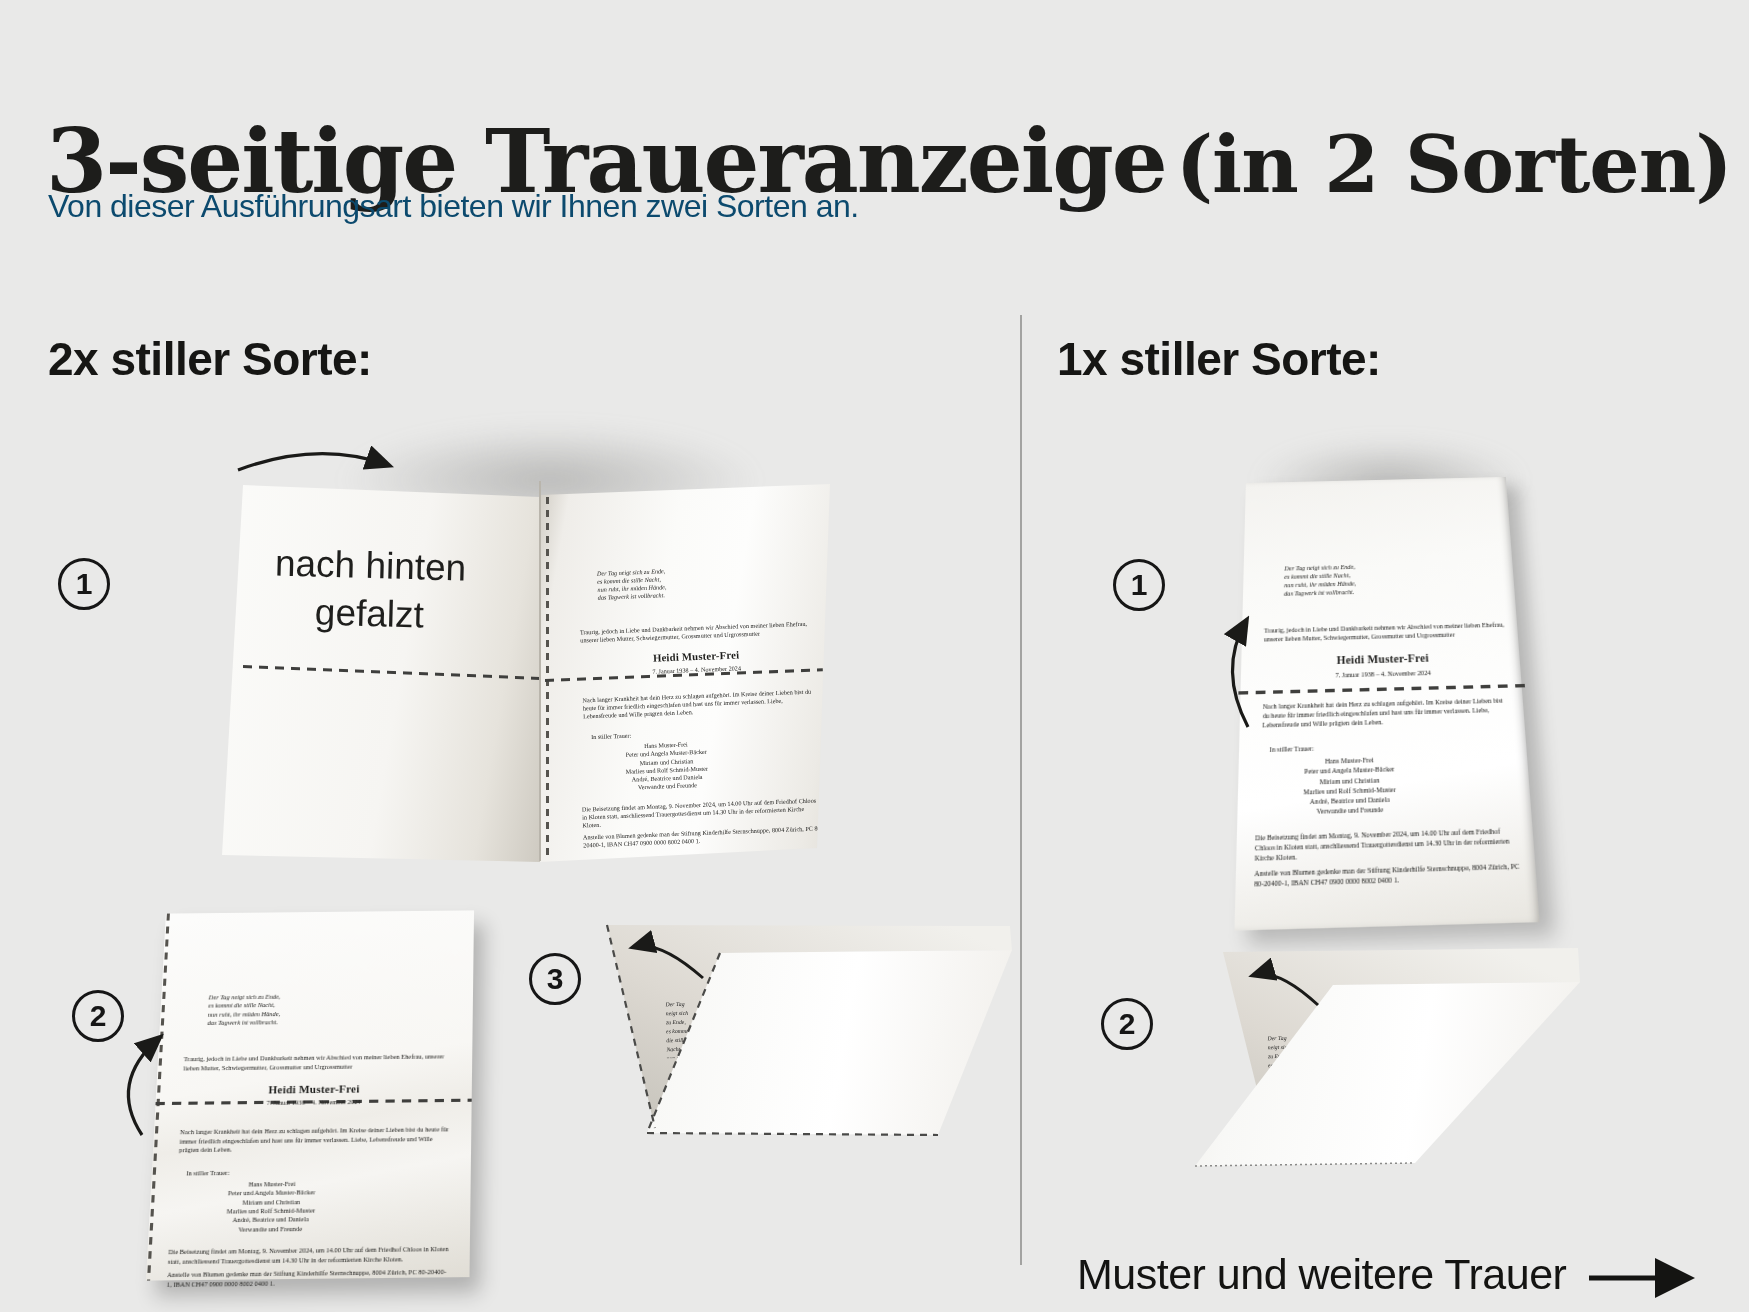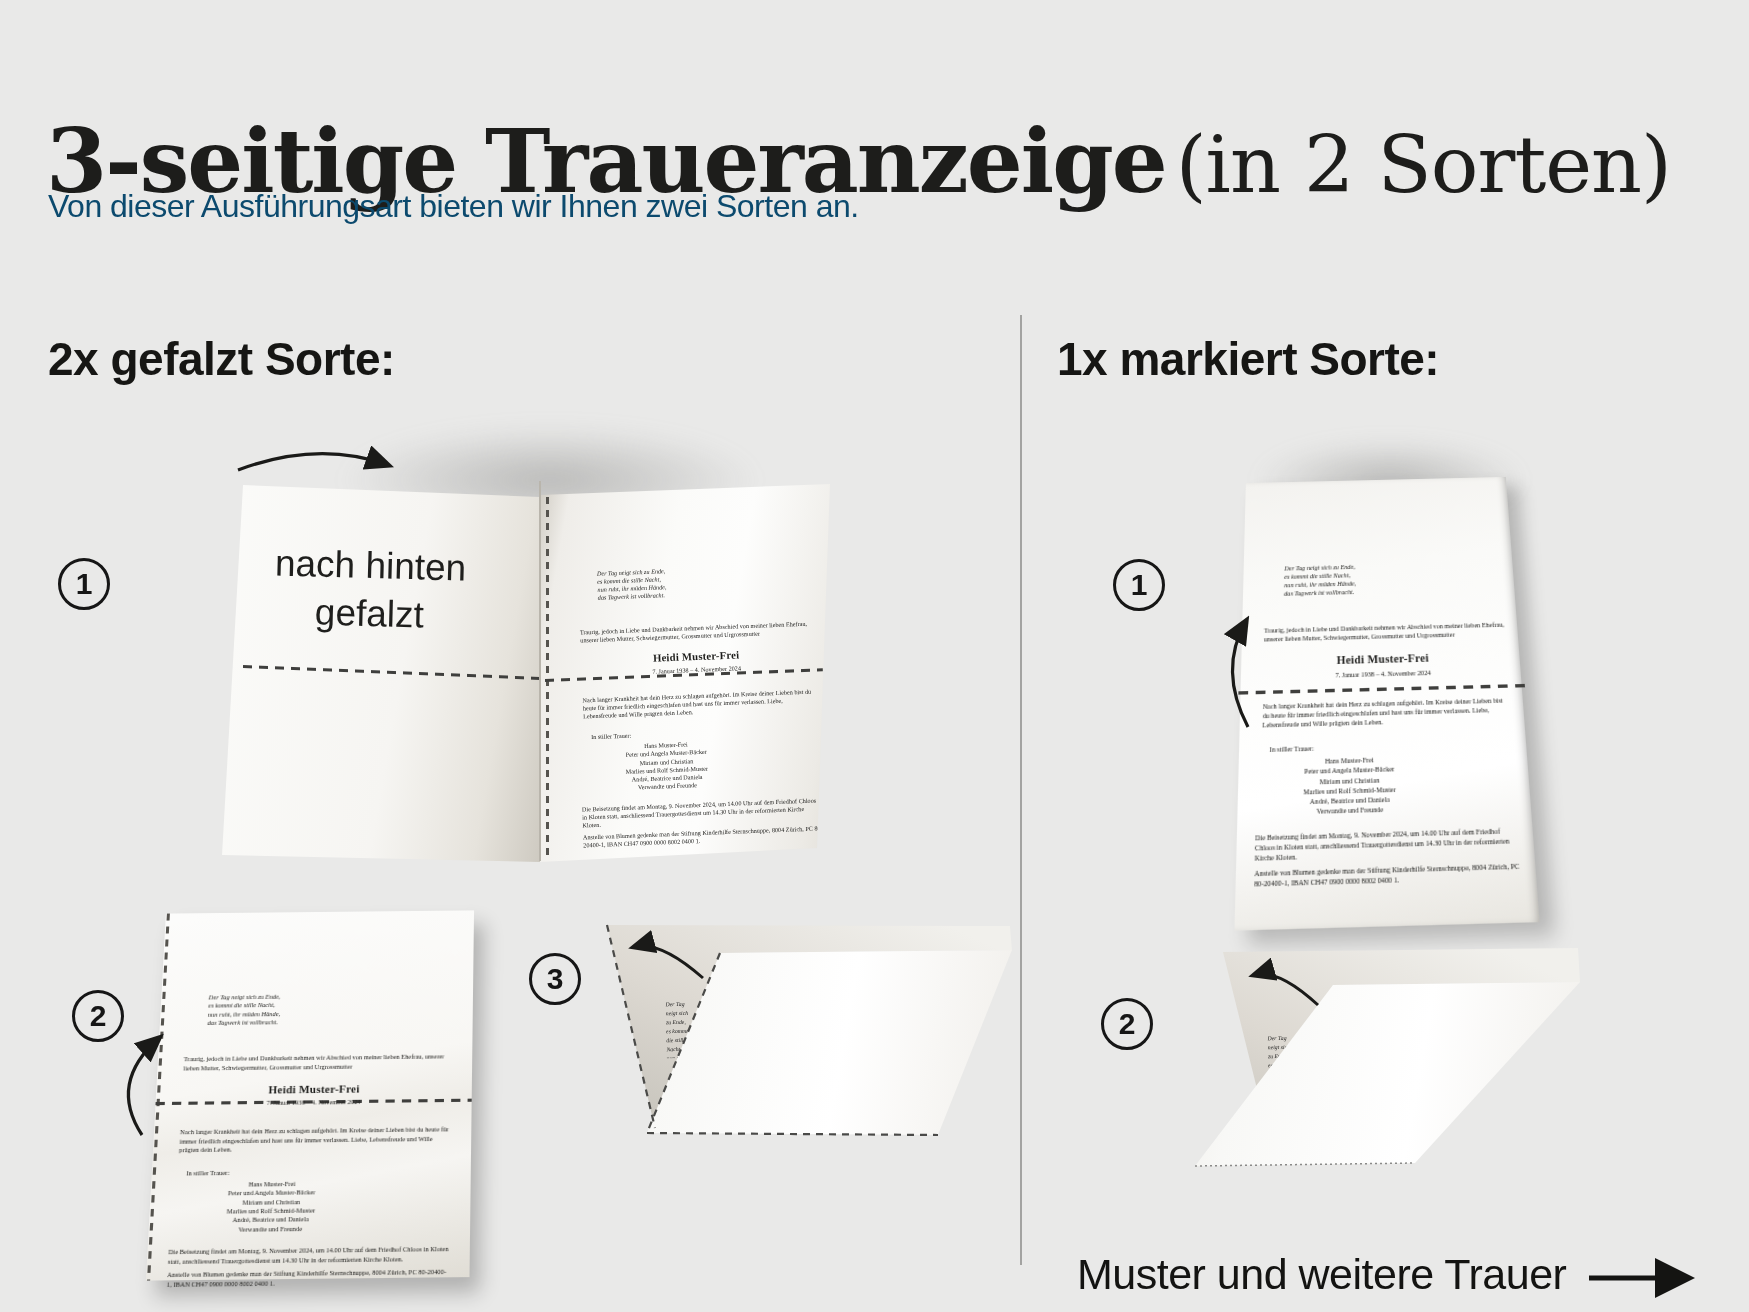"(in 2 Sorten)" .title .suffix { font-weight: 400 -> 700 }
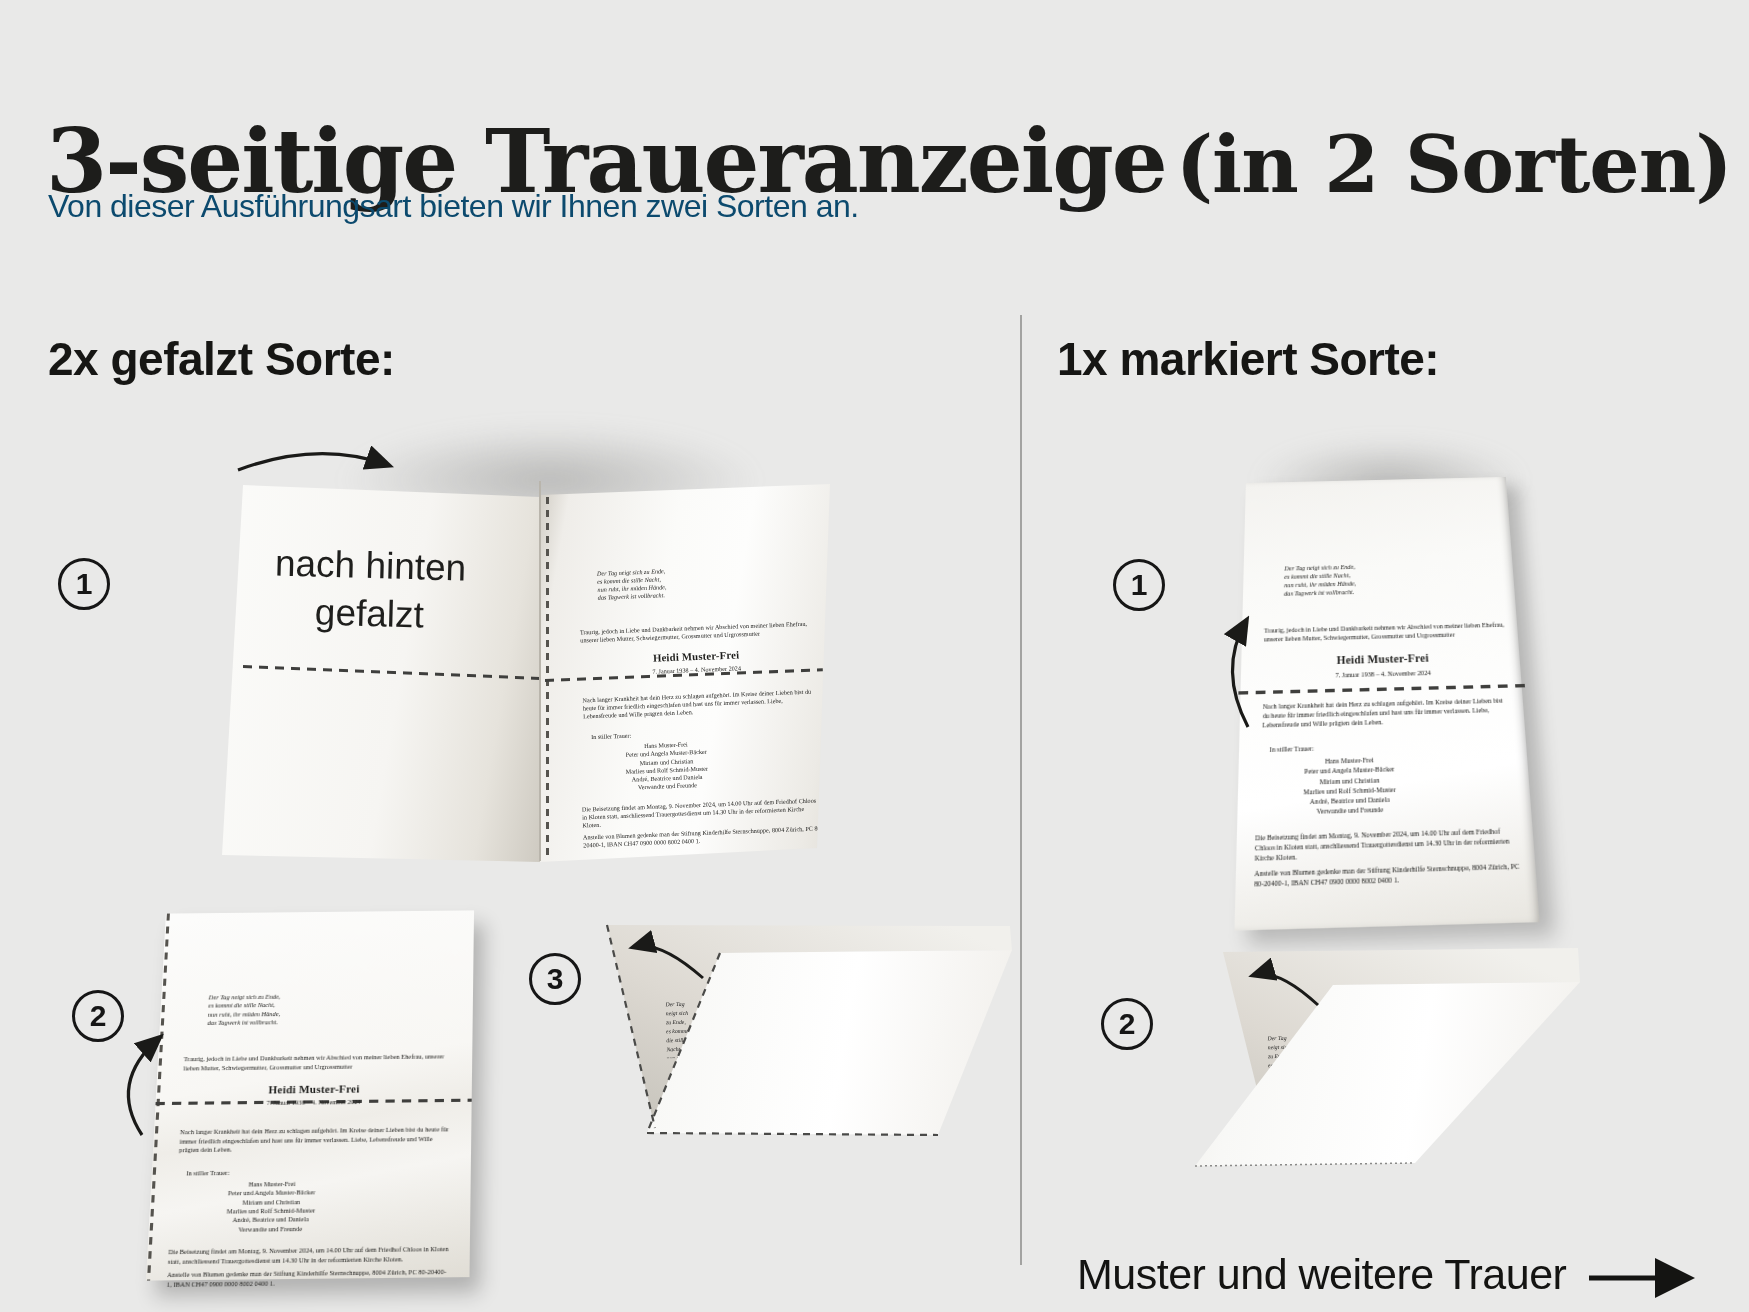"2x gefalzt Sorte:" div.sec-head { text: gefalzt -> stiller }
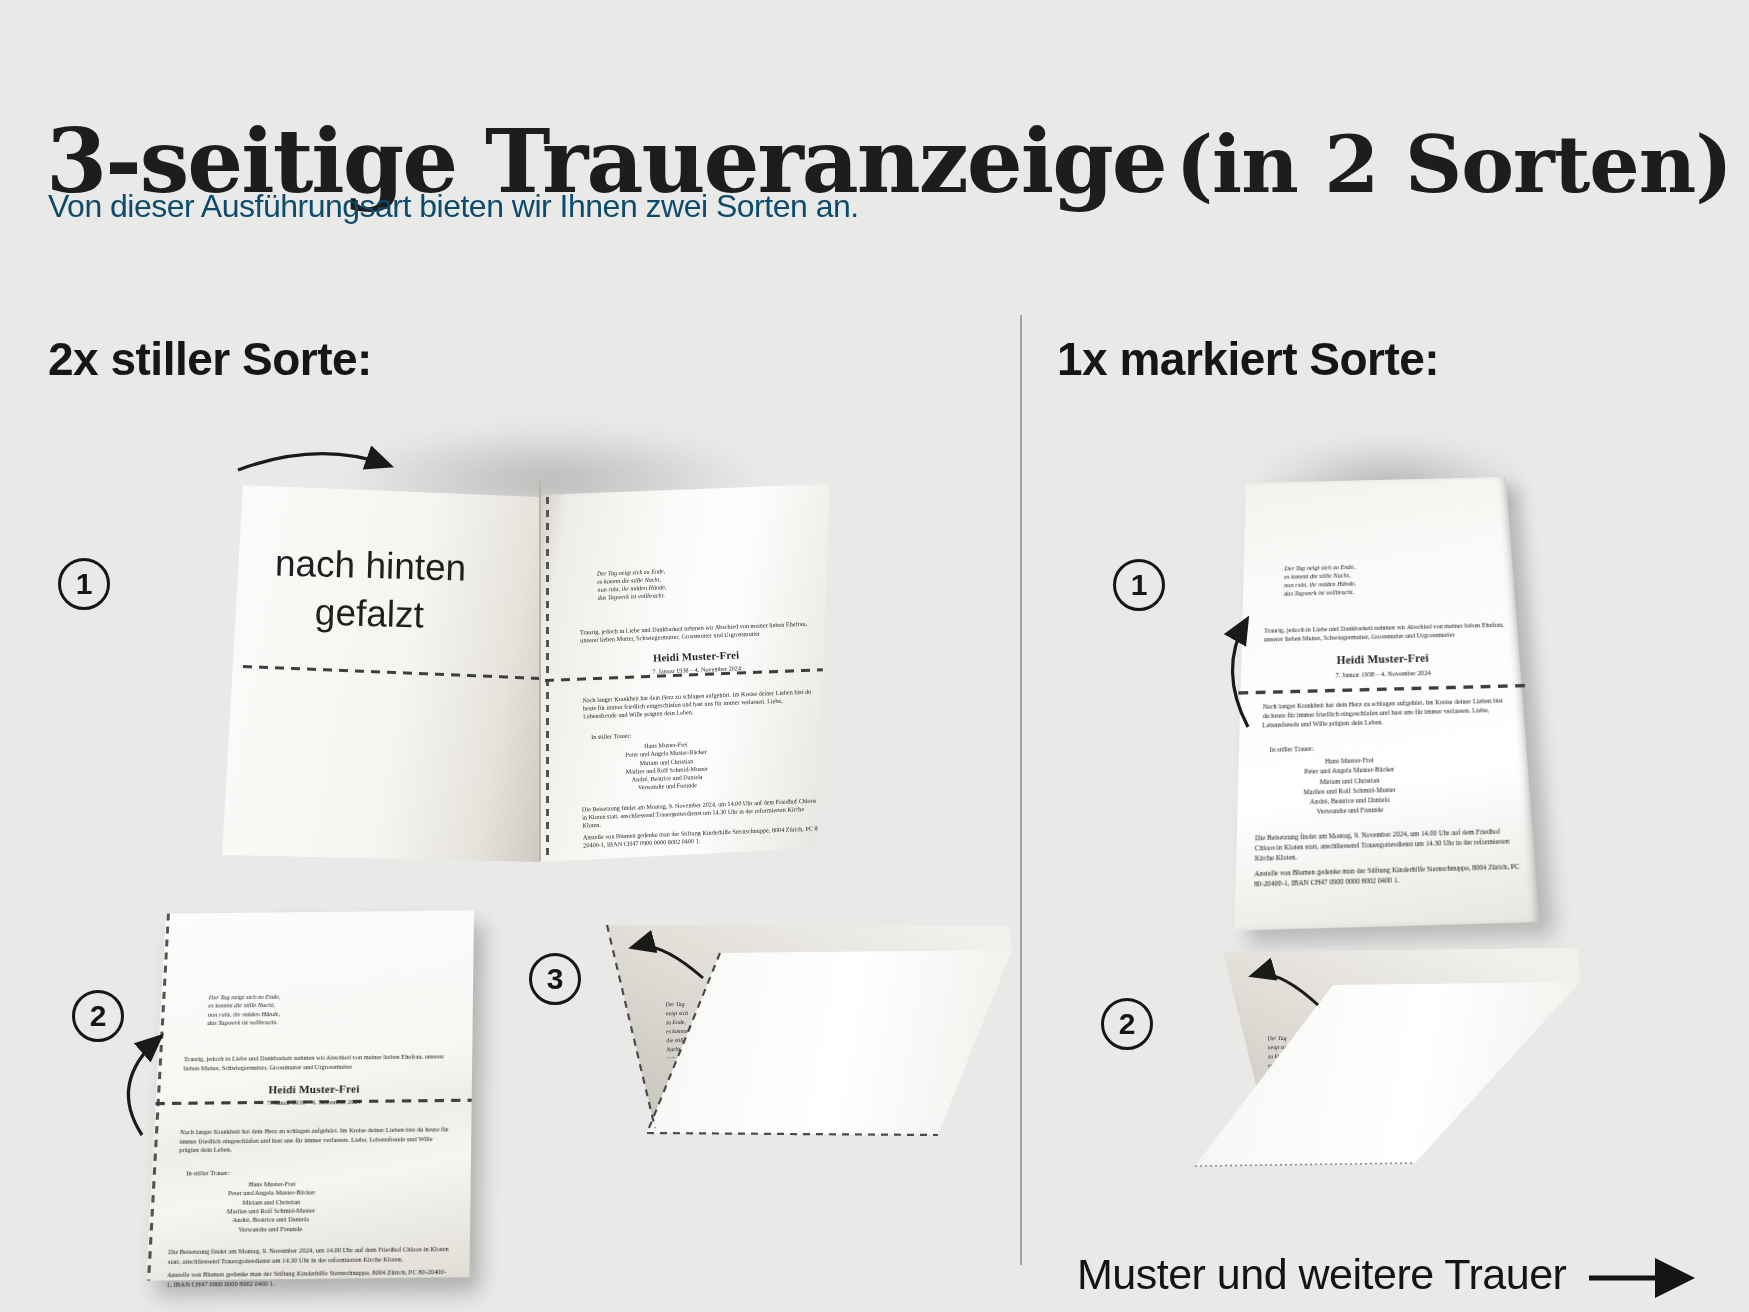"1x markiert Sorte:" div.sec-head { text: markiert -> stiller }
